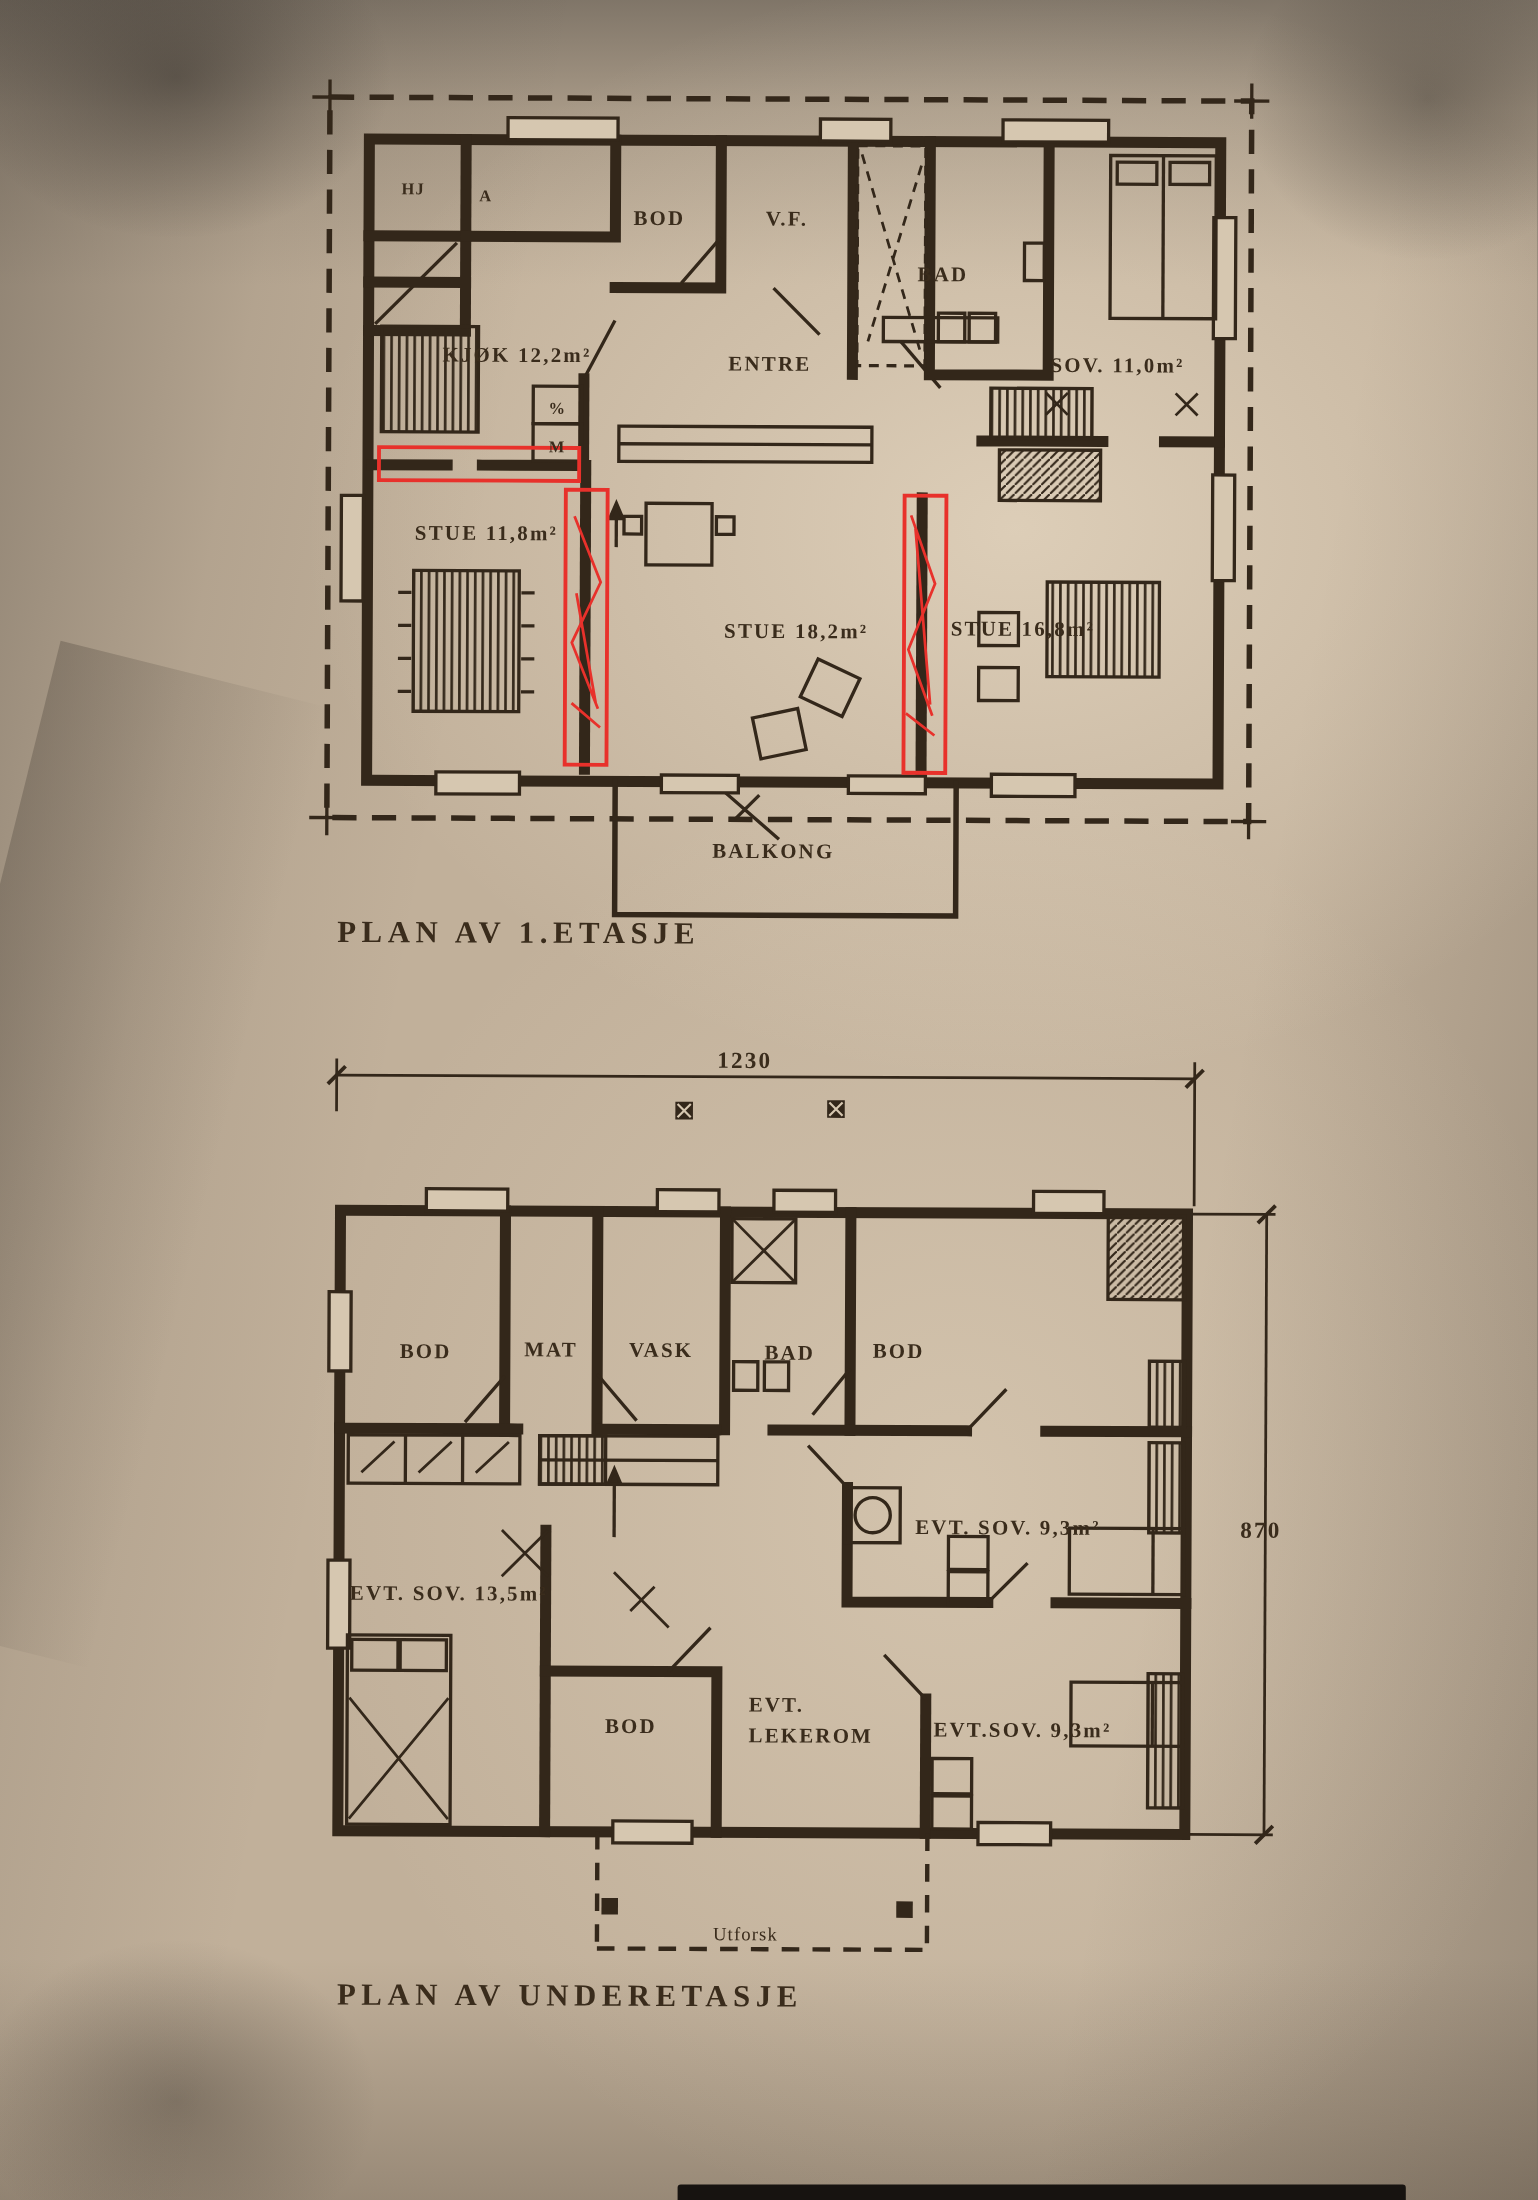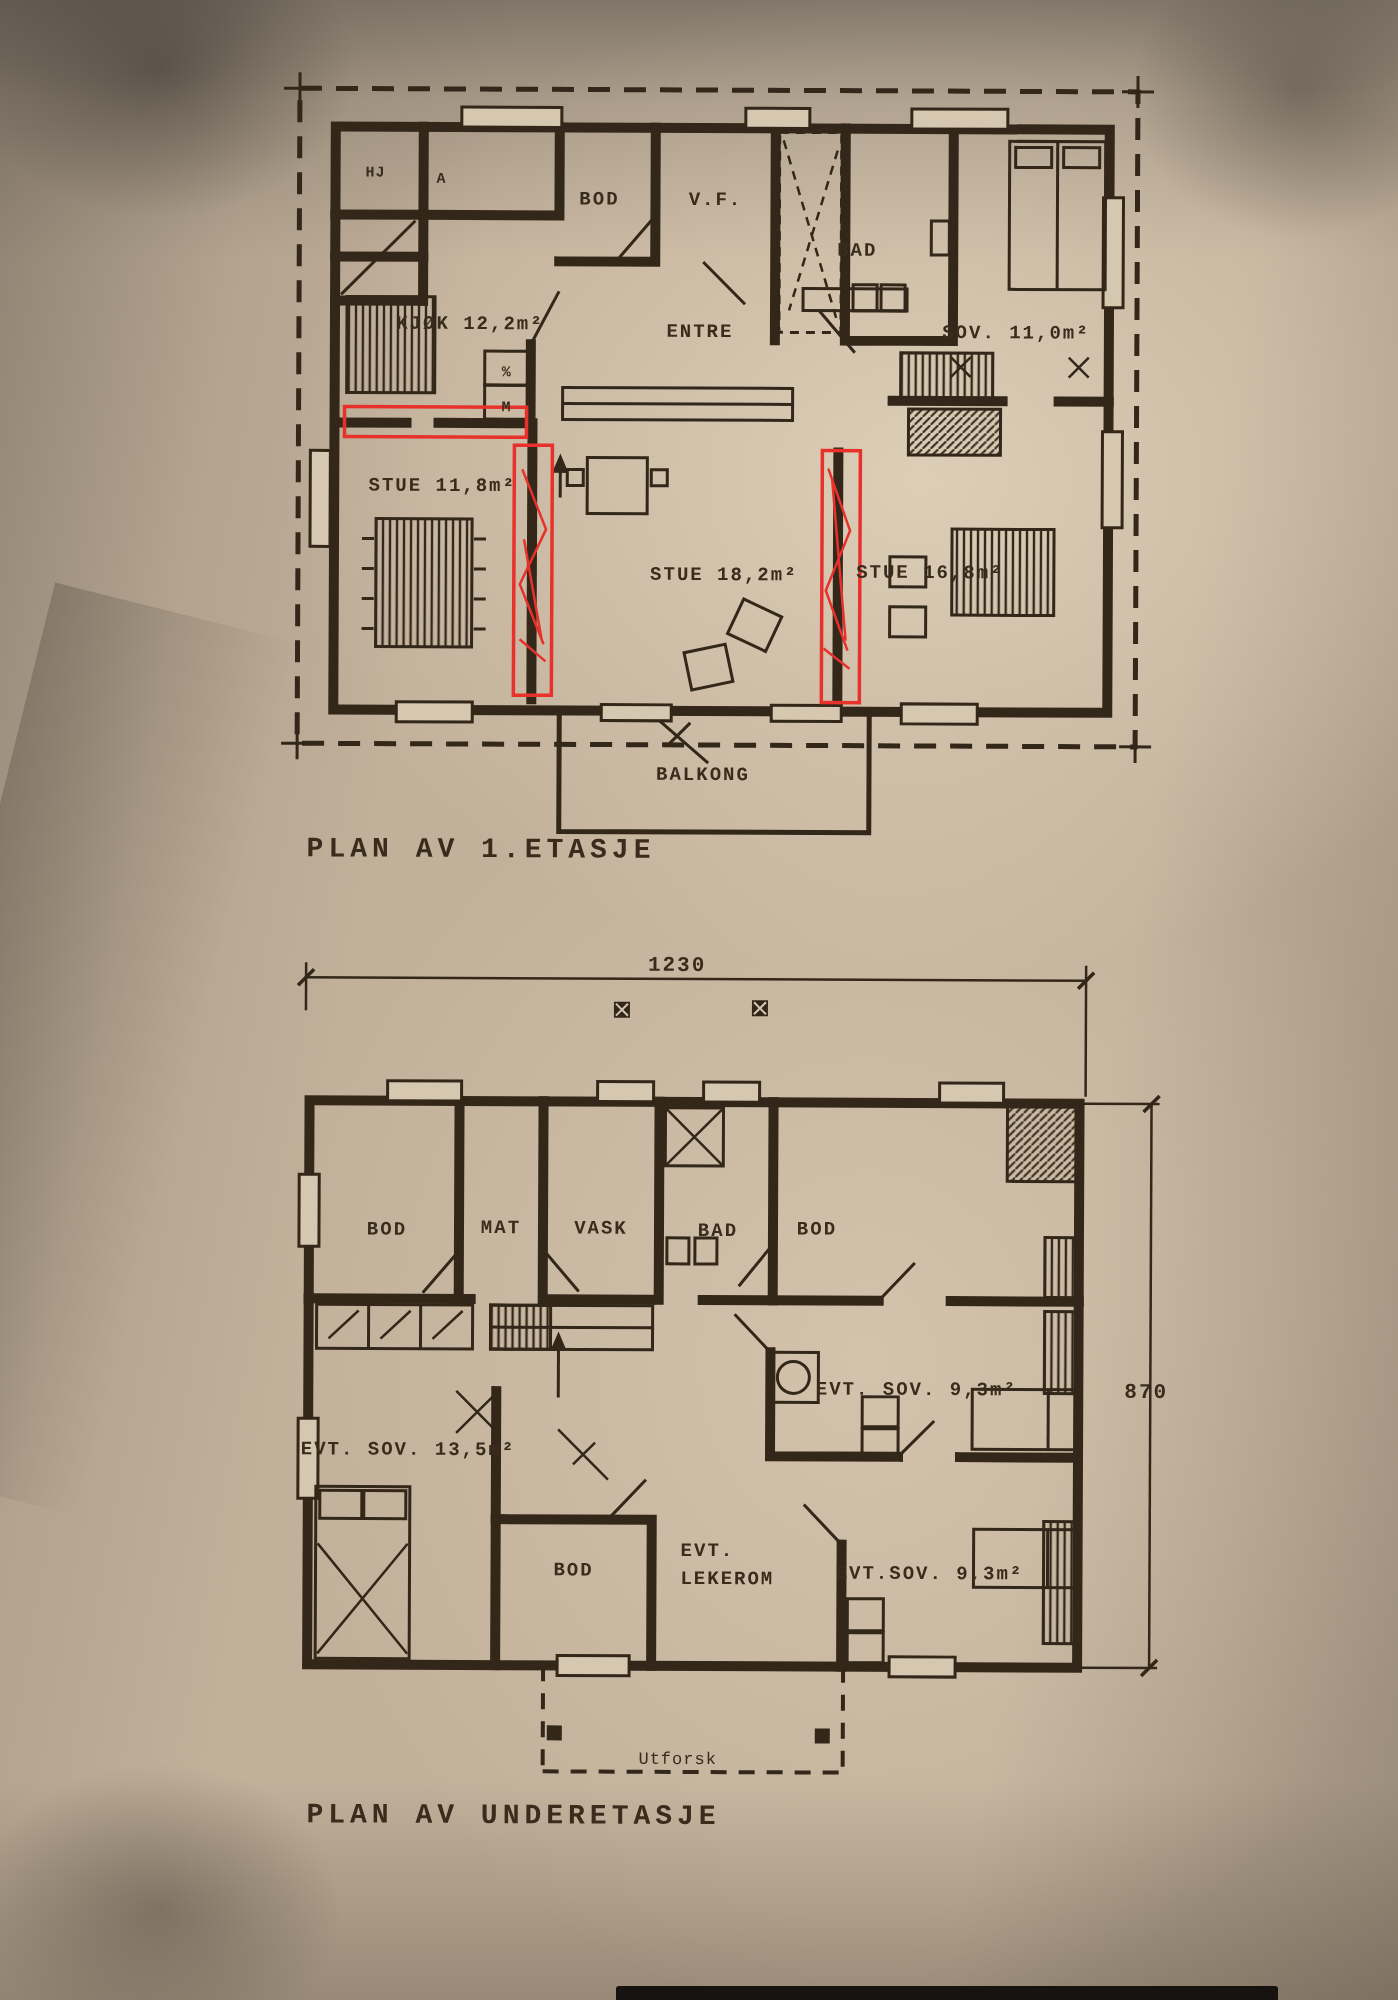"HJ" #photo { font-family: Liberation Mono, monospace -> Liberation Serif, serif }
